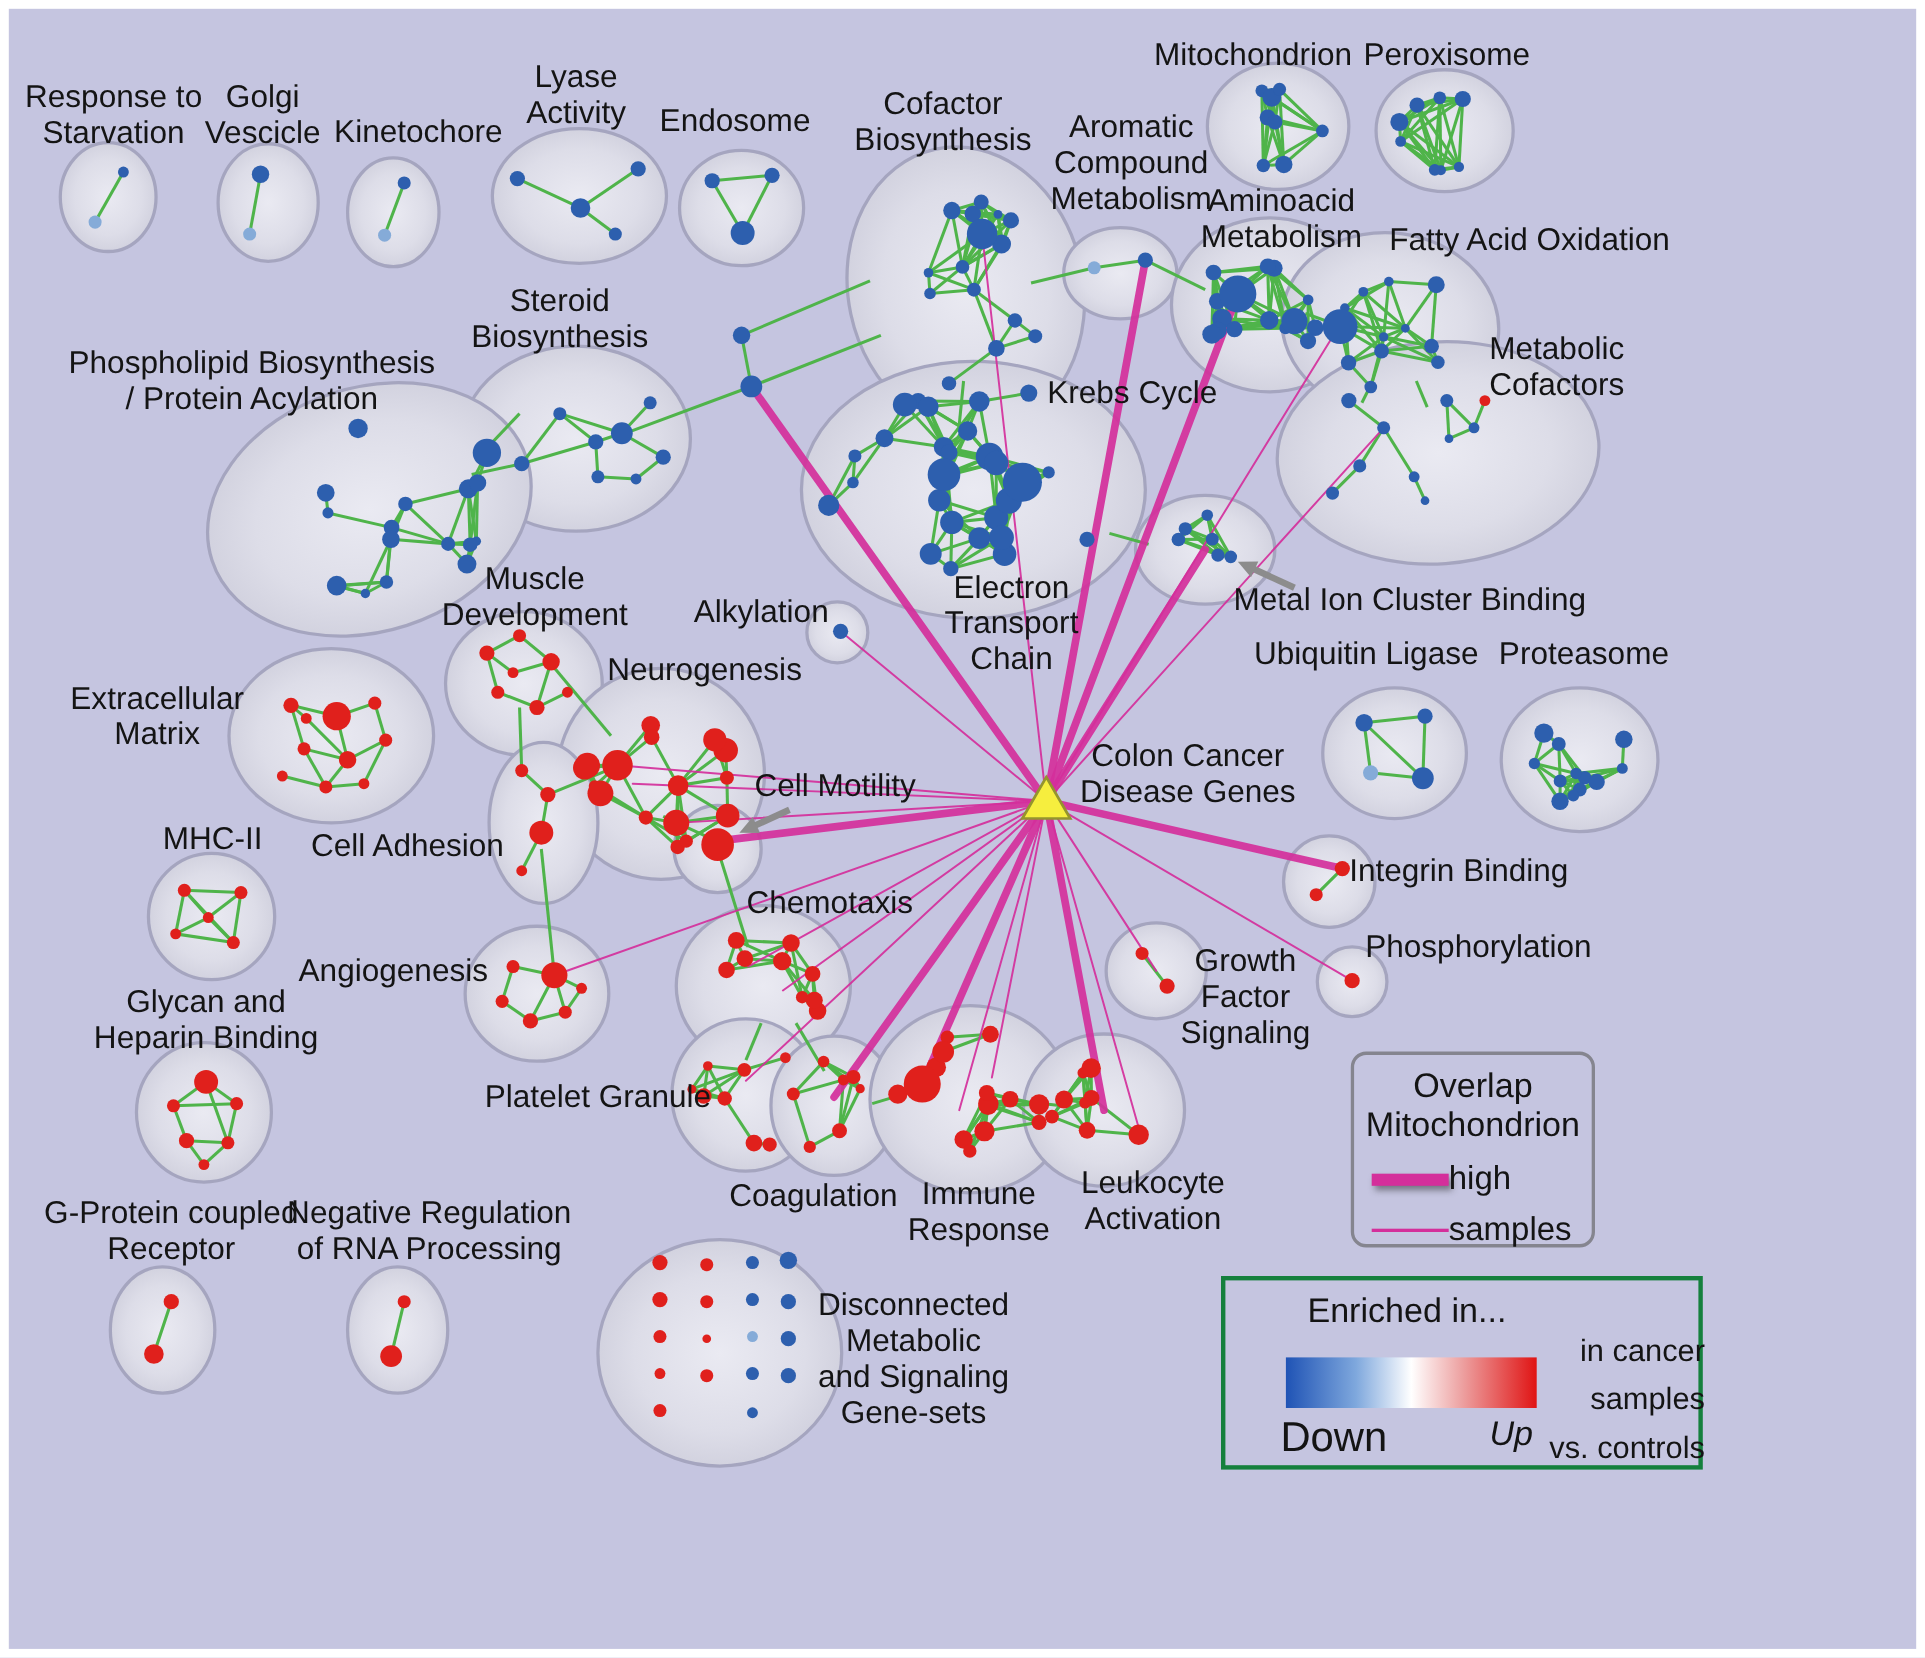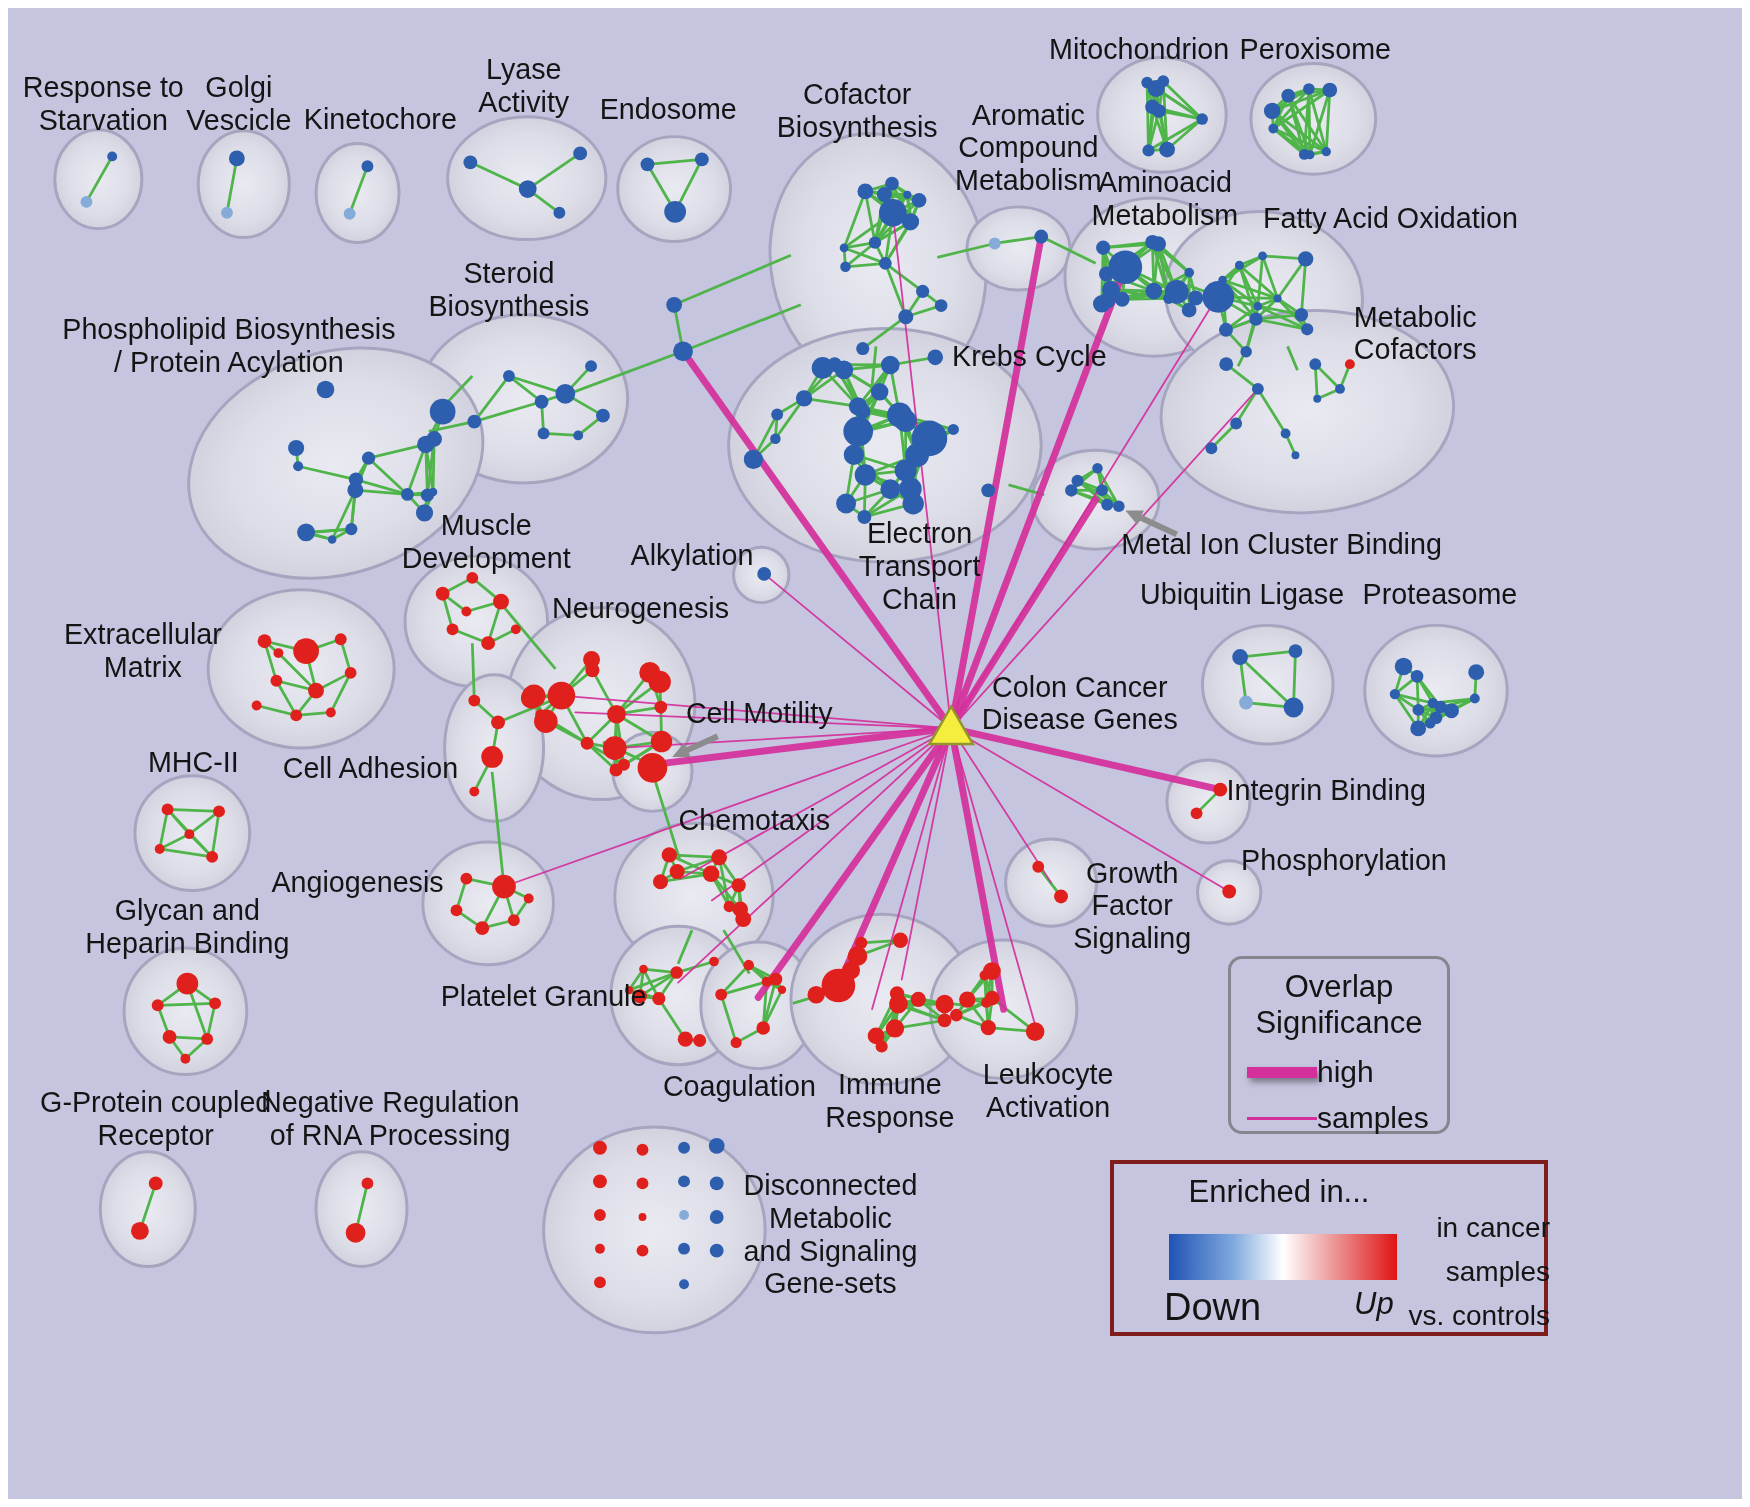"Overlap" div.lo-title { text: Significance -> Mitochondrion }
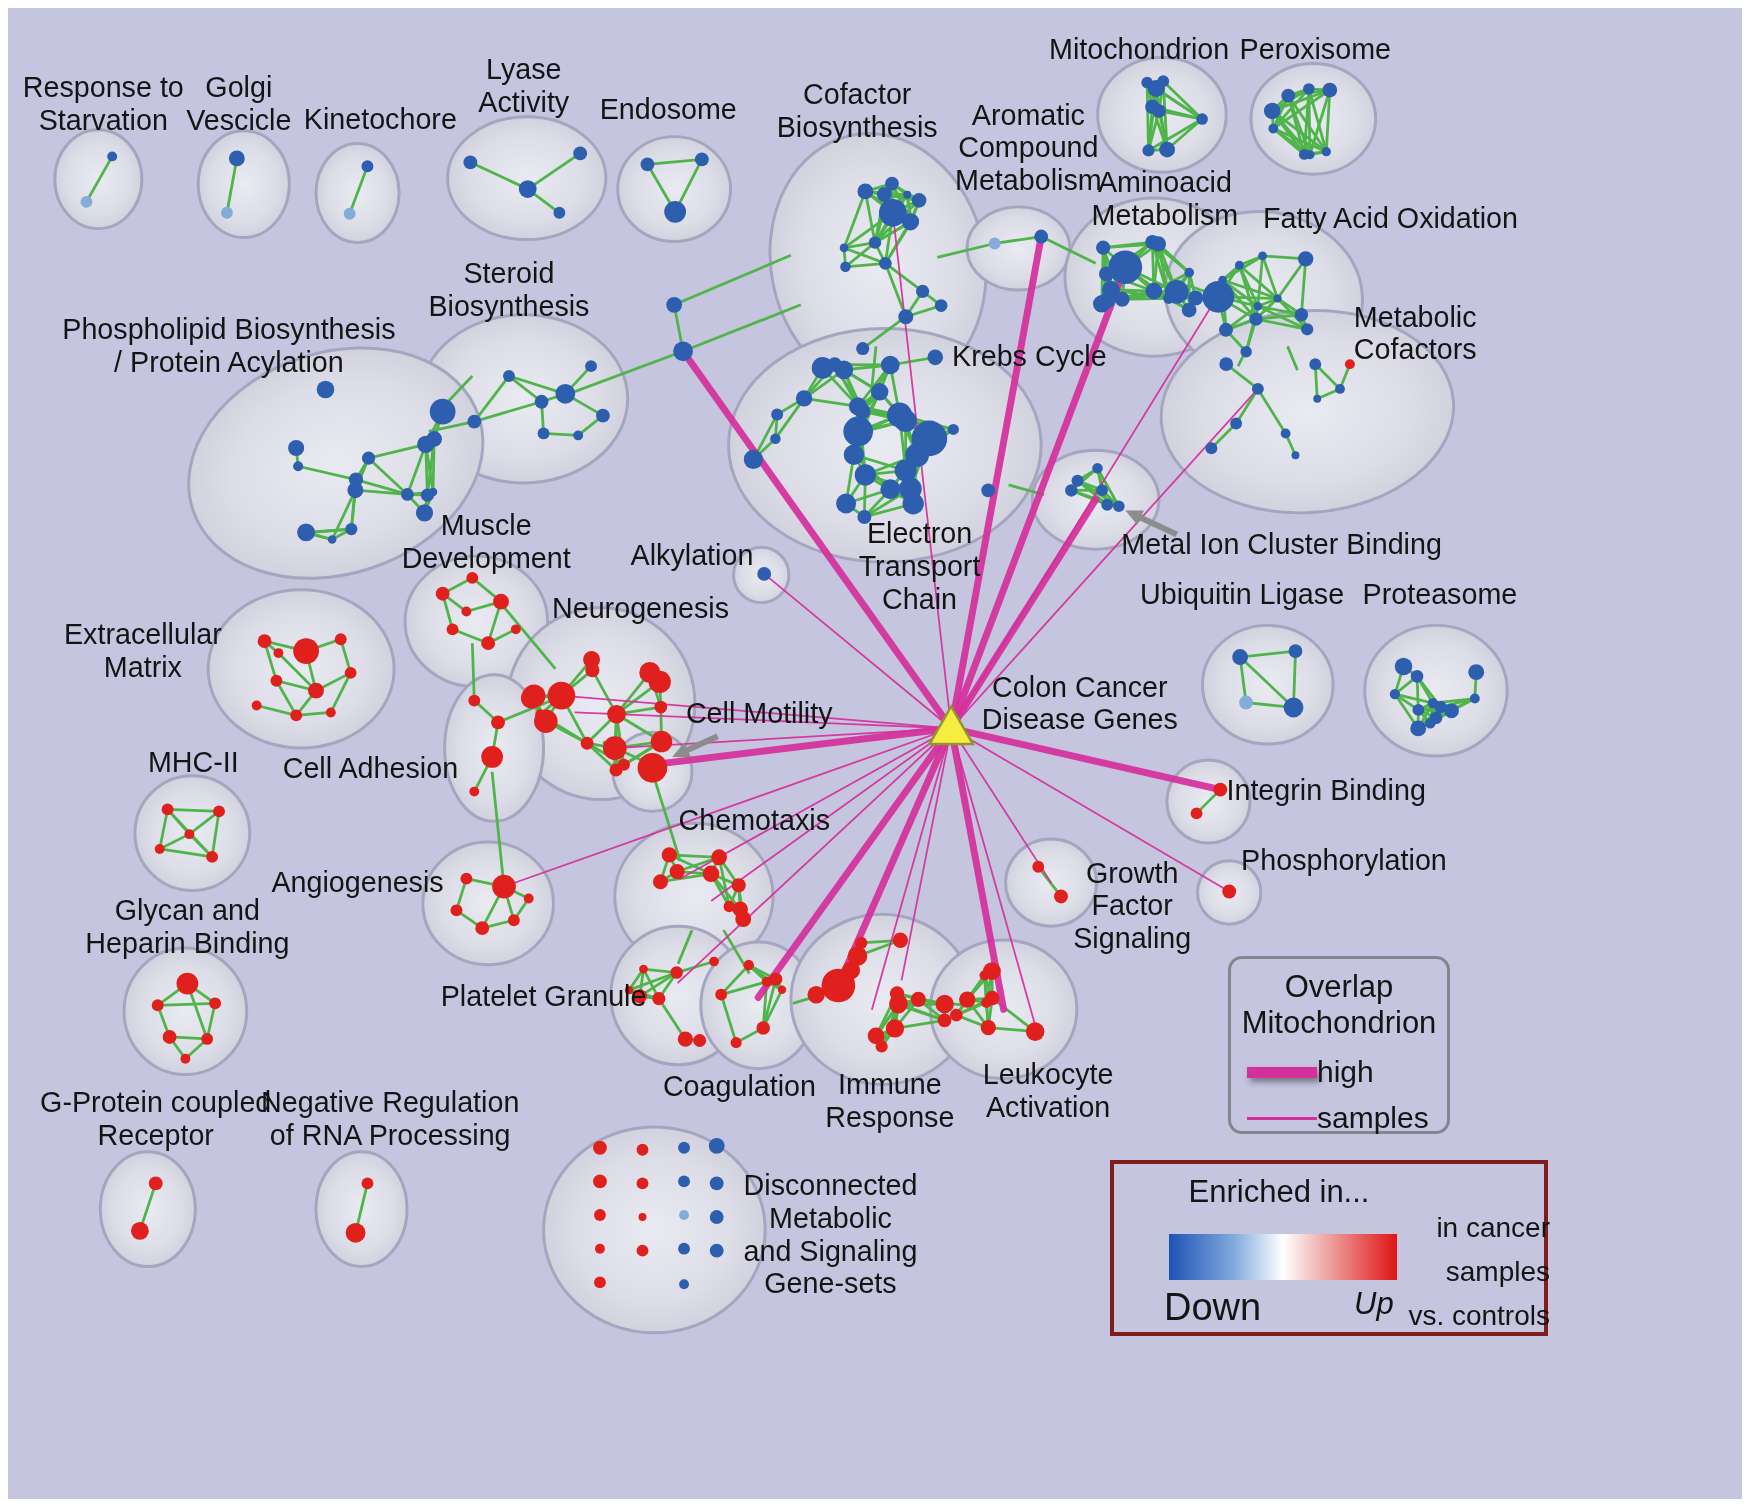"Enriched in..." .legend-enriched { border: 4px solid #7f1d1d -> 4px solid #15803d }
